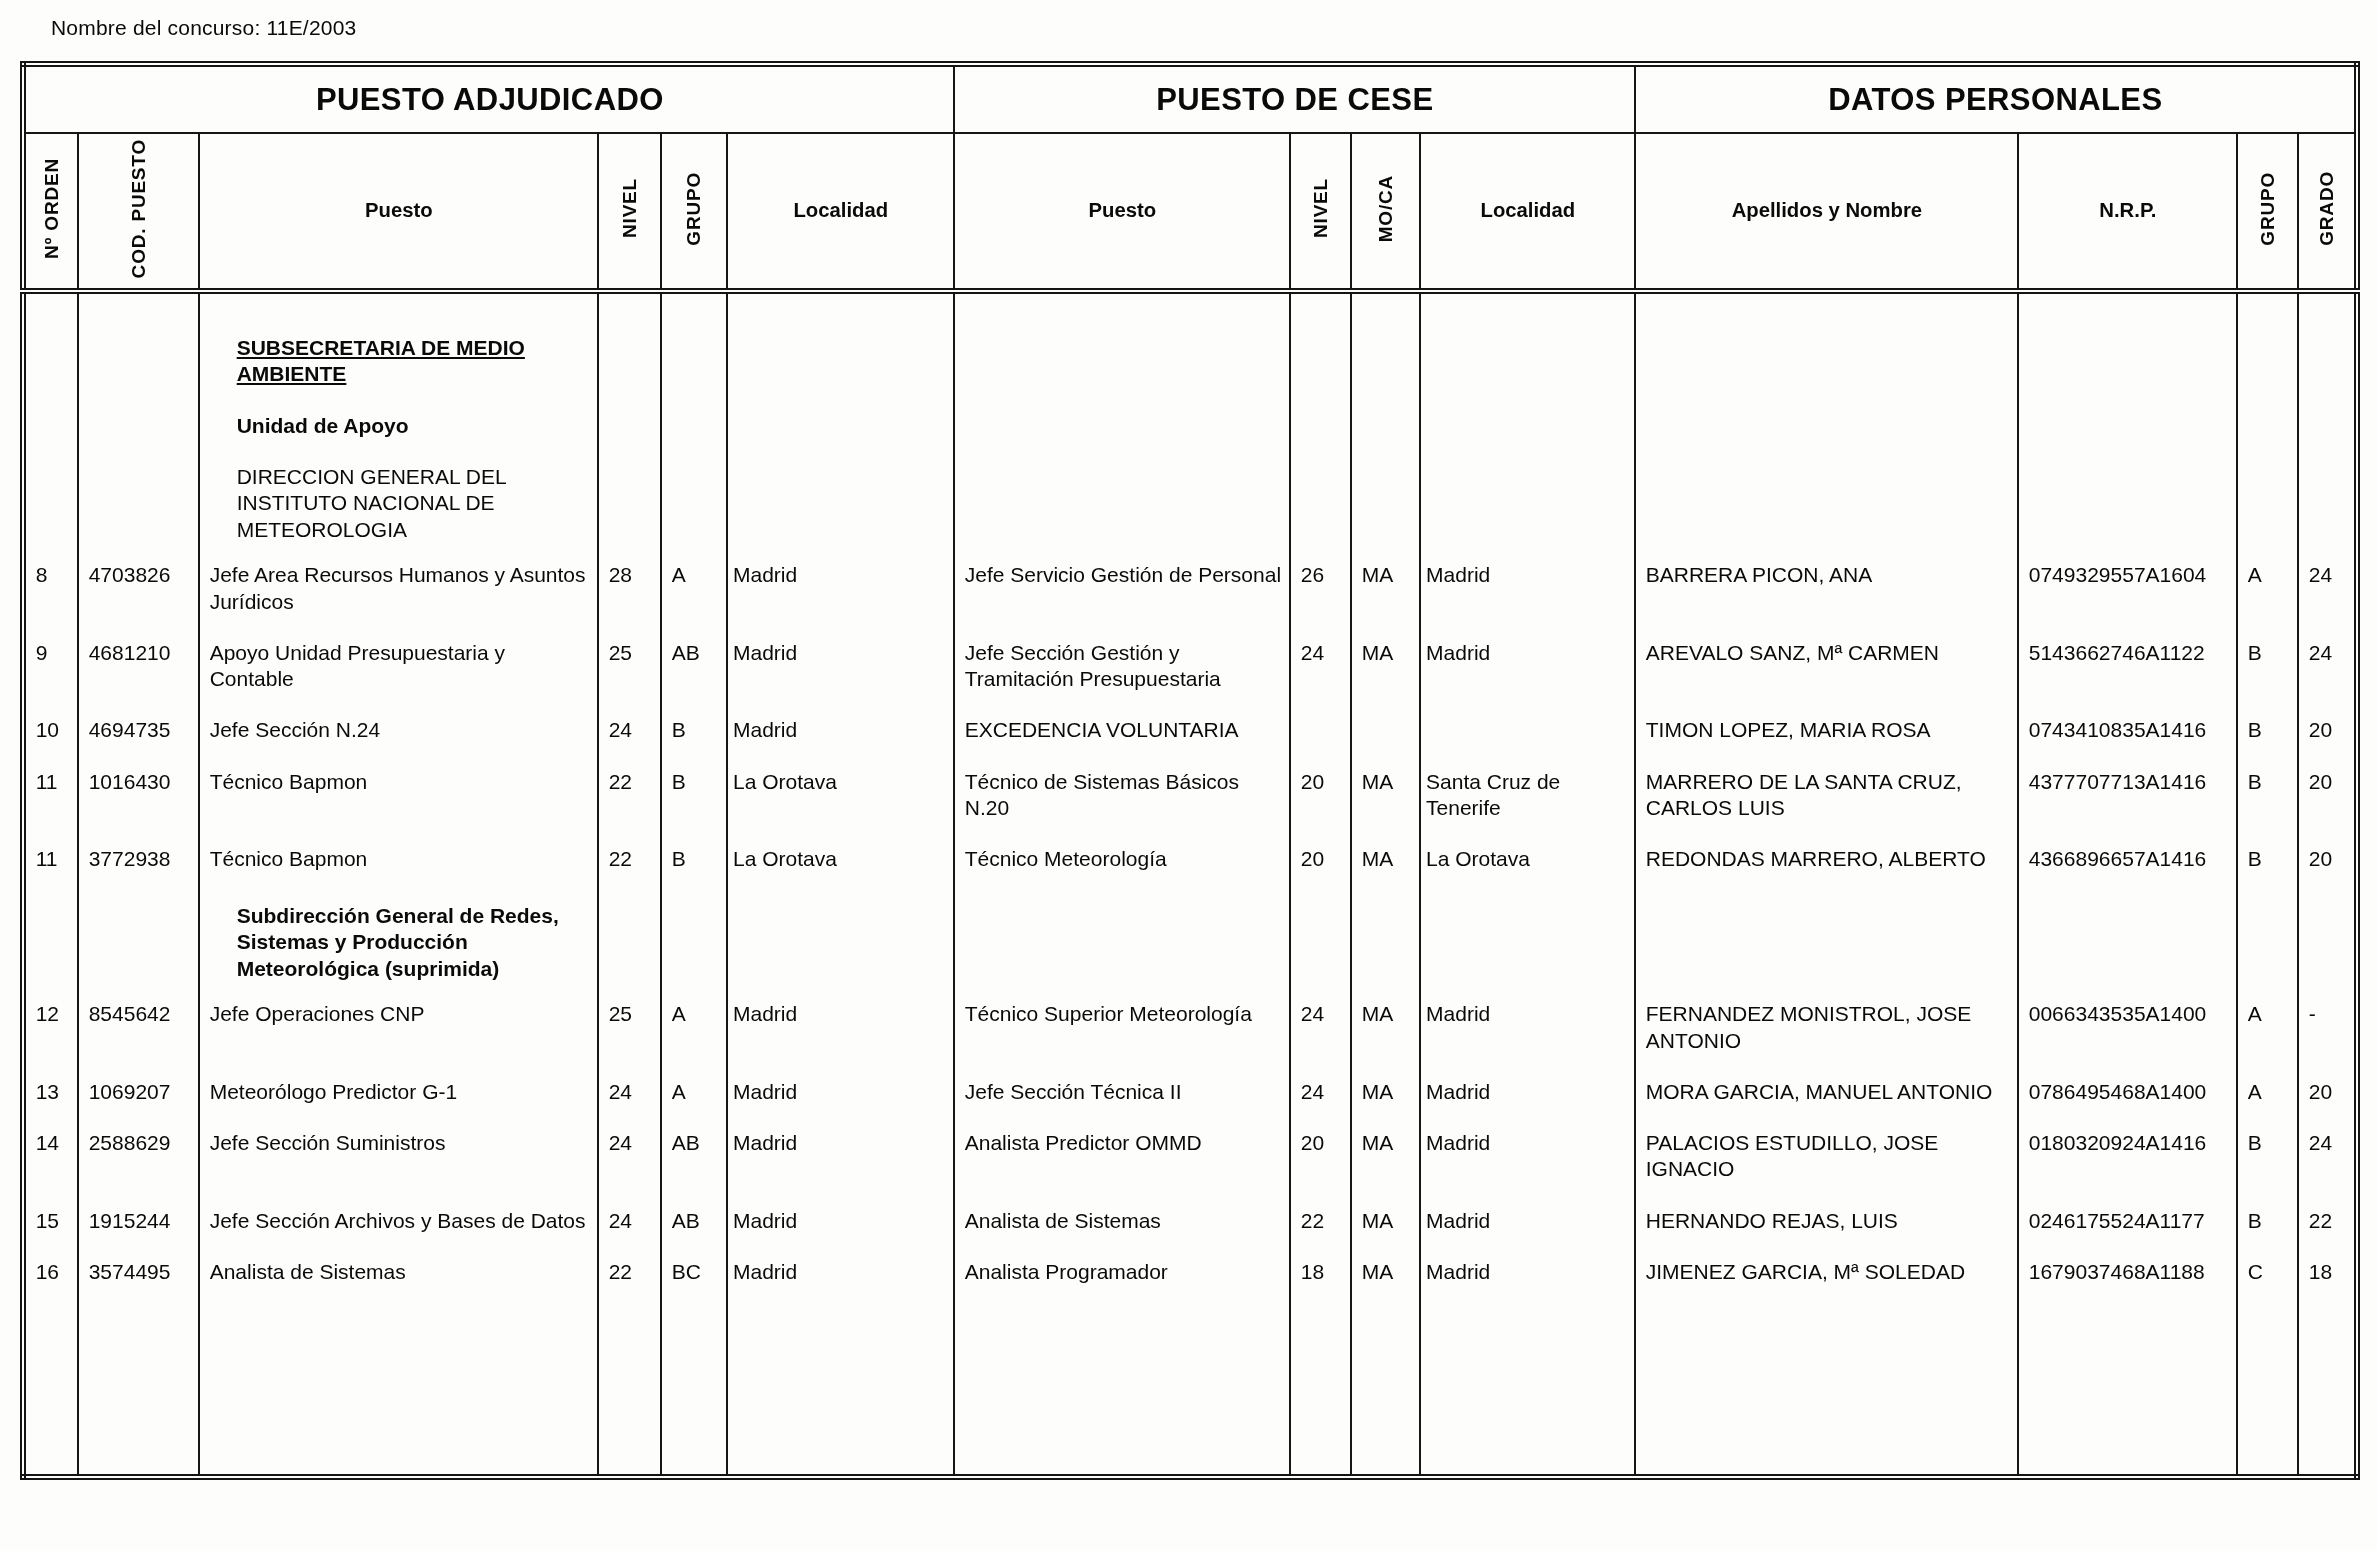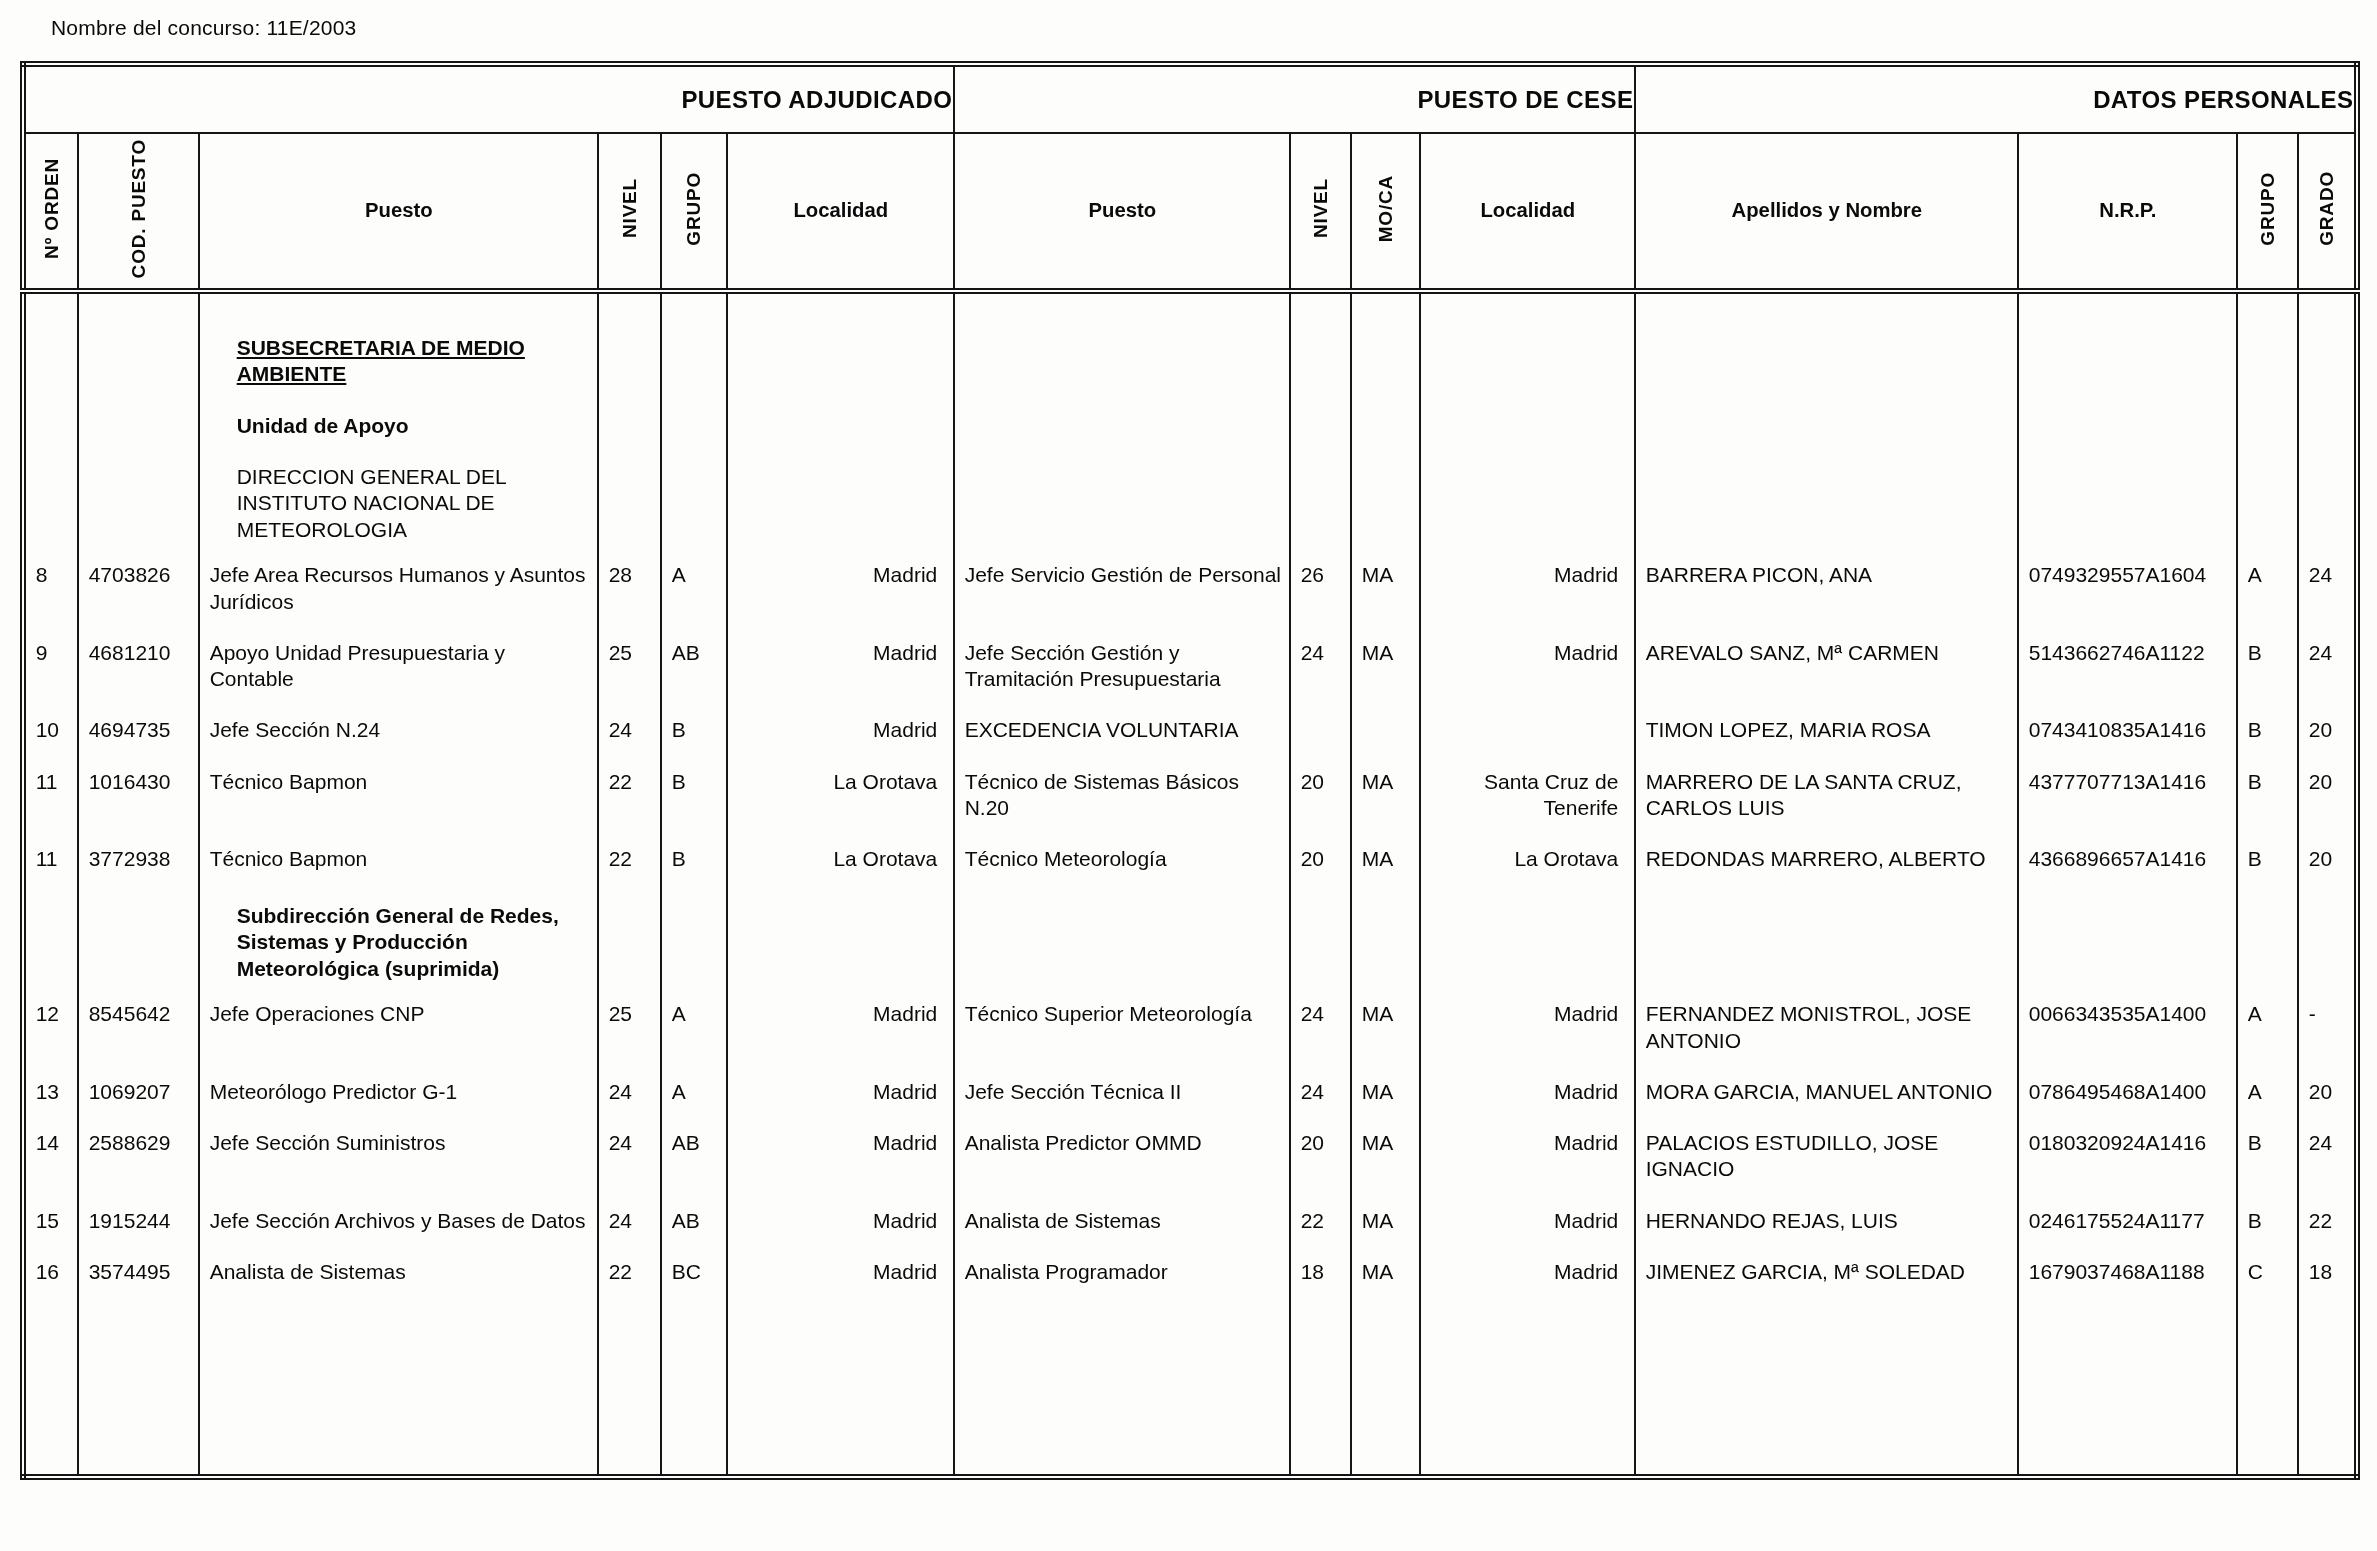"PUESTO ADJUDICADO" th.group { font-size: 24px -> 31px; text-align: right -> none }
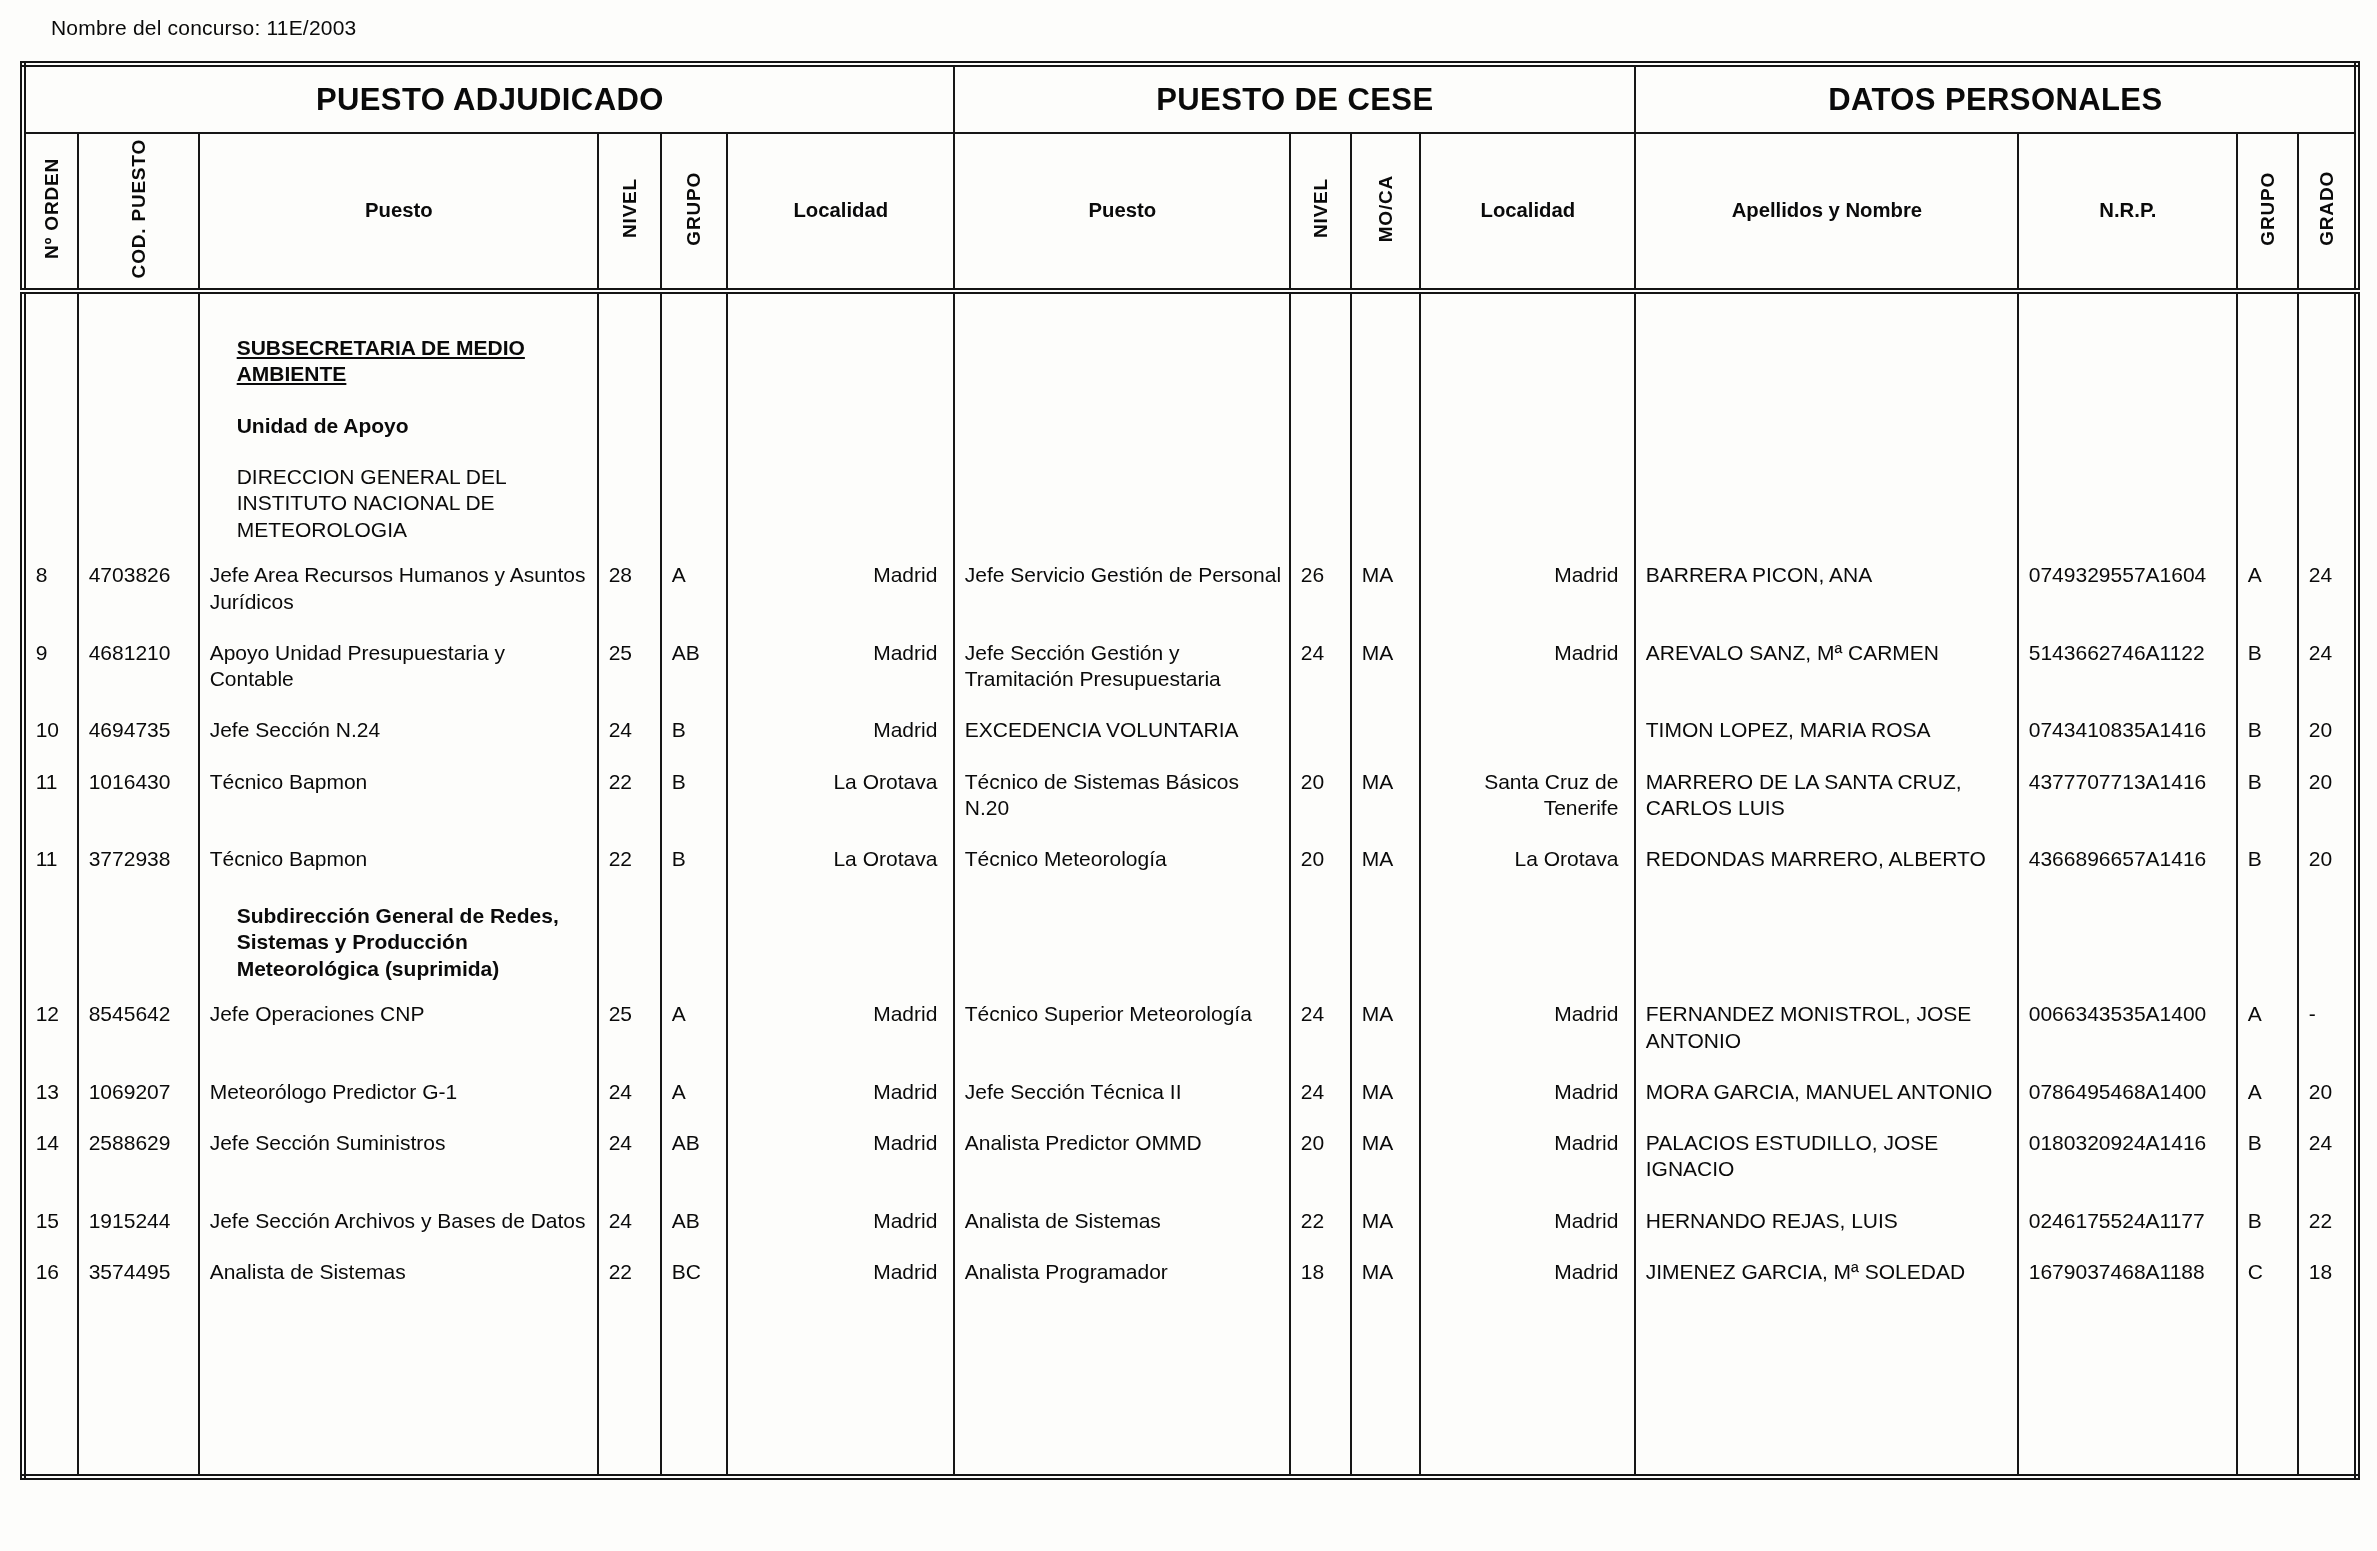"Madrid" tbody td.c5, tbody td.c9 { padding-right: 16px -> 2px; text-align: right -> left }
